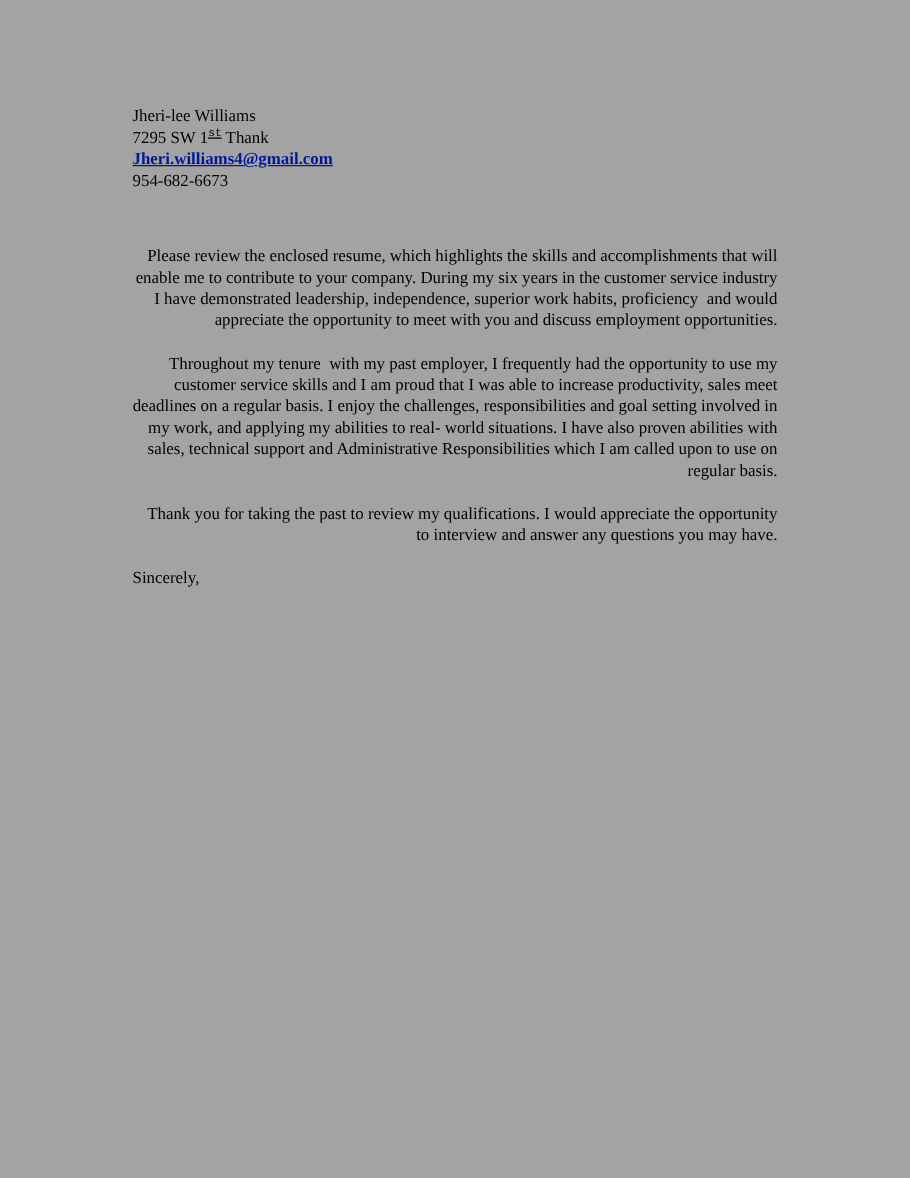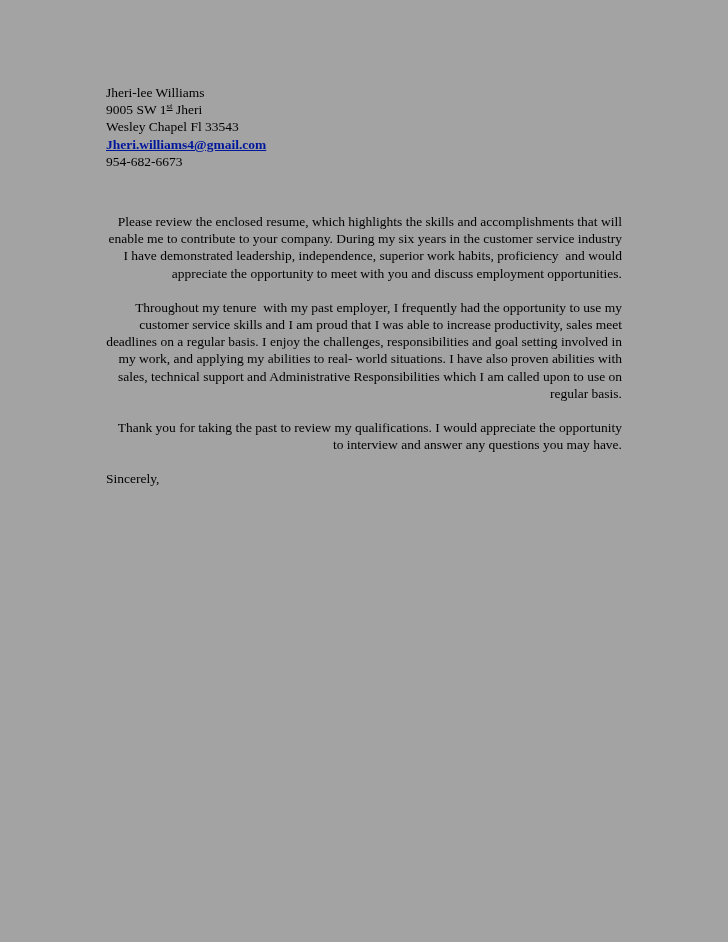"9005 SW 1" span { text: 9005 -> 7295 }
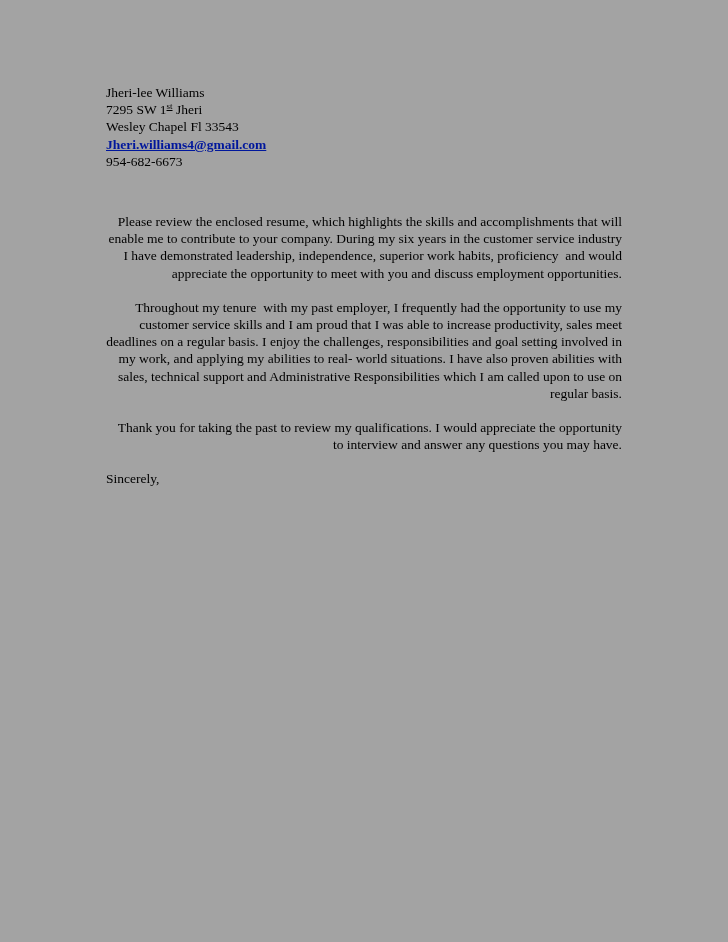"st" sup { font-family: none -> Liberation Mono, monospace }
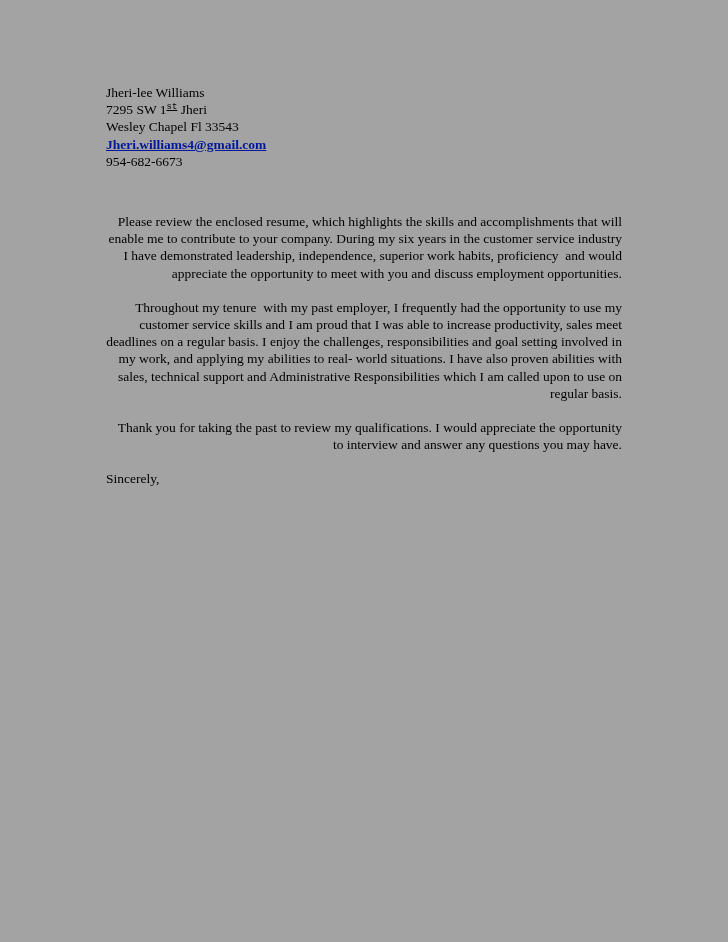"Jheri" span { text: Jheri -> Thank }
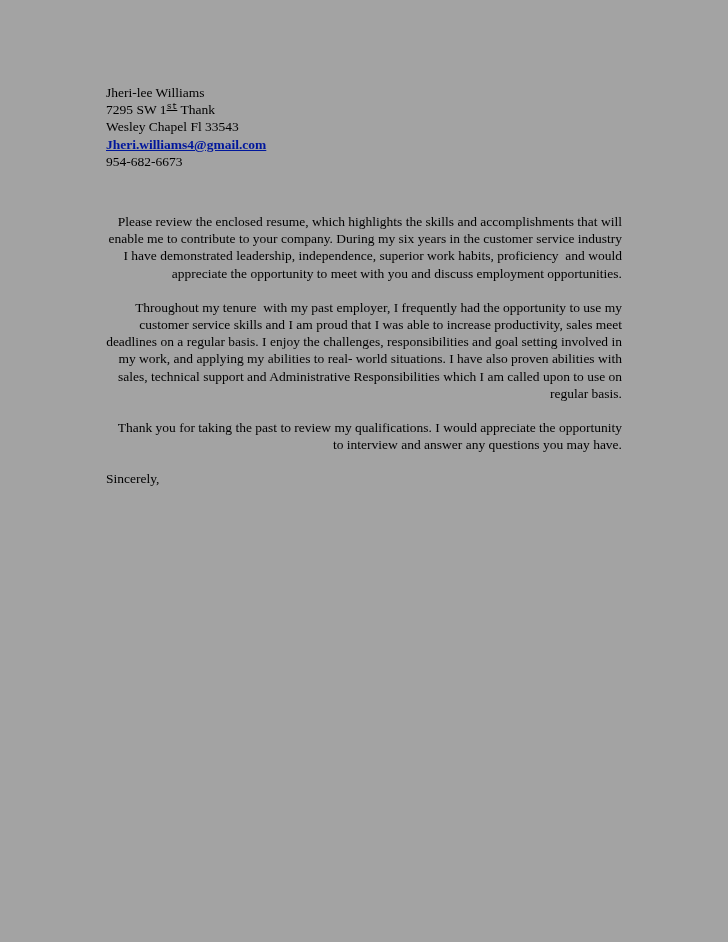"Wesley Chapel Fl 33543" div.line { html: <div>Wesley Chapel Fl 33543</div> -> none }
